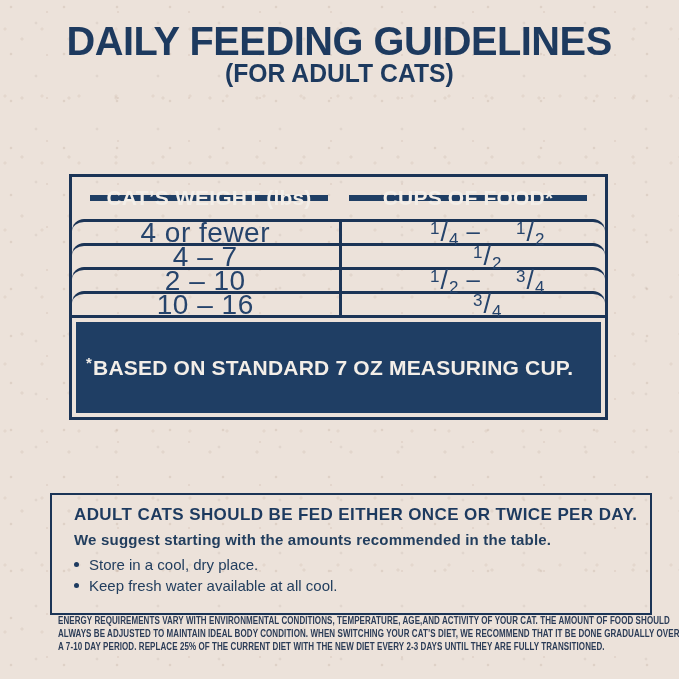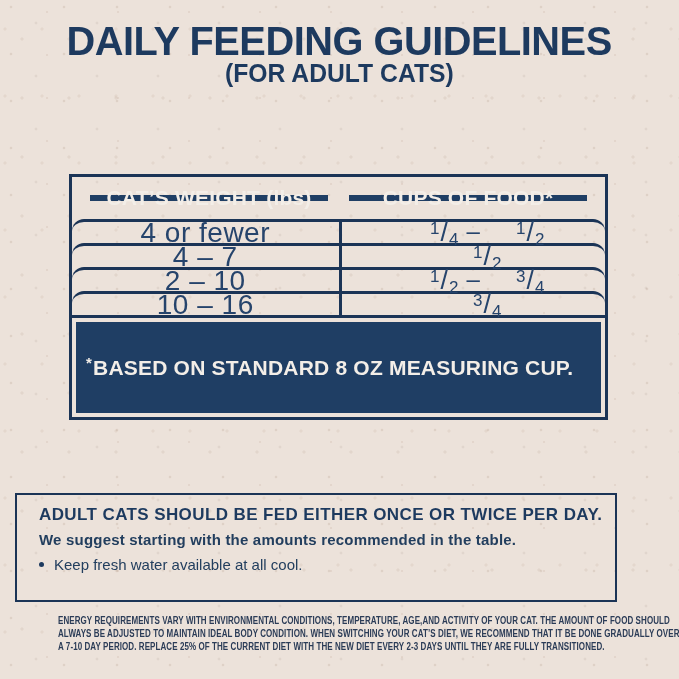"BASED ON STANDARD 8 OZ" span { text: 8 -> 7 }
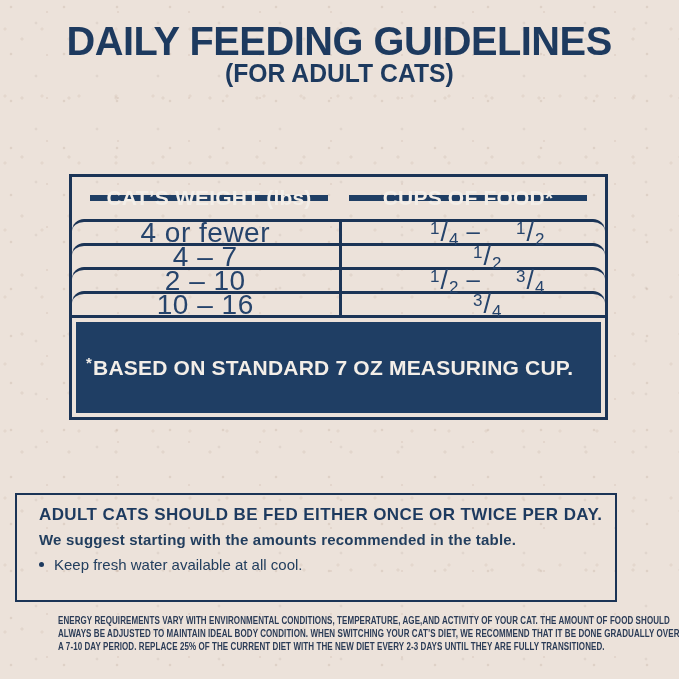"ADULT CATS SHOULD BE FED" .info-box { height: 109px -> 122px; left: 15px -> 50px }
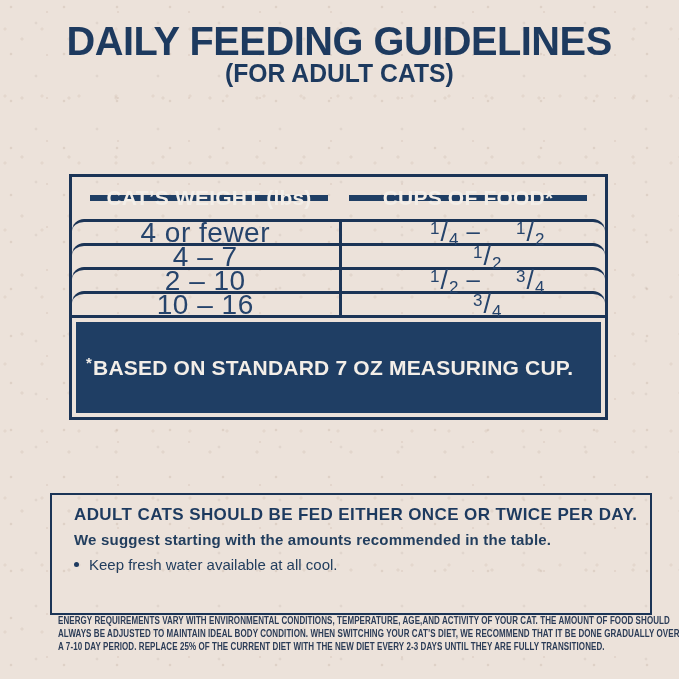"Store in a cool, dry" div.bullet { html: none -> <div> <span></span> <span>Store in a cool, dry place.</span> </div> }
